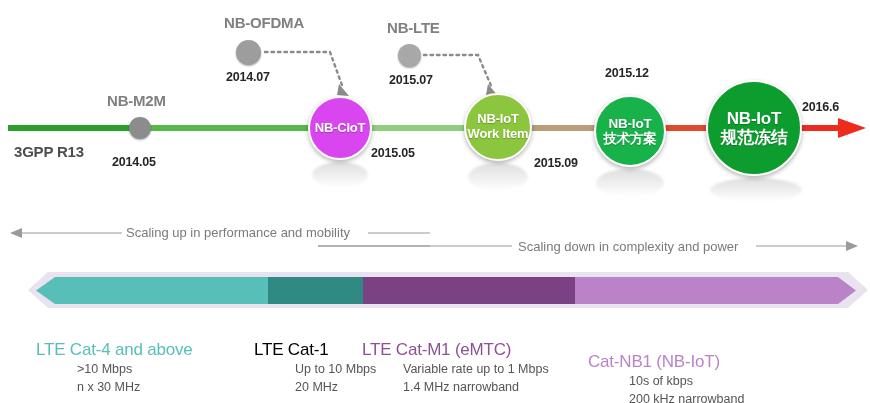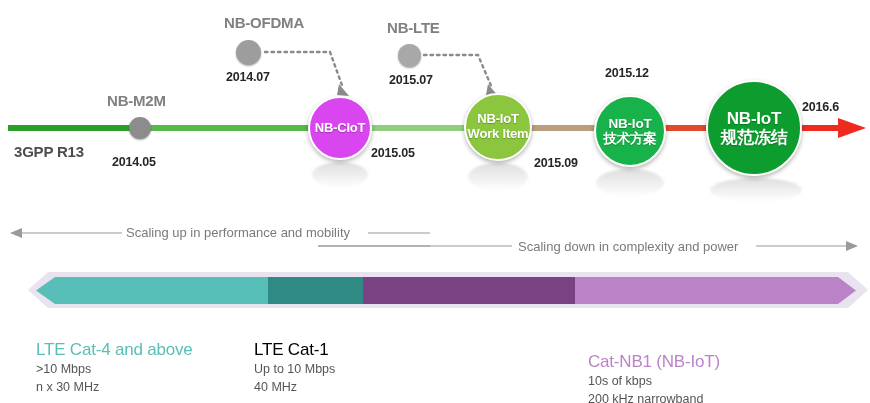"LTE Cat-M1 (eMTC)" div.cat { html: none -> <div> <div>LTE Cat-M1 (eMTC)</div> <div>Variable rate up to 1 Mbps</div> <div>1.4 MHz narrowband</div> </div> }
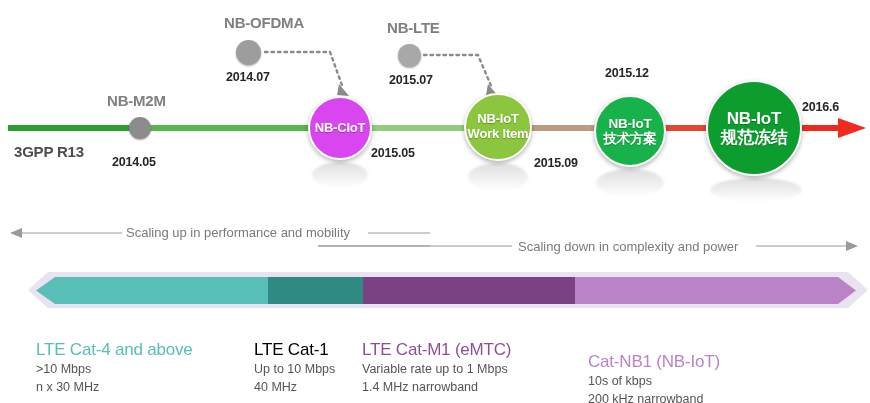">10 Mbps" .cat-sub { margin-left: none -> 41px }
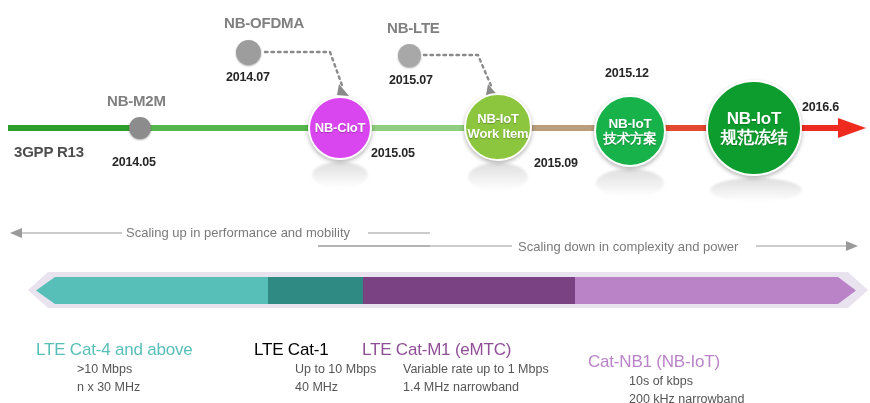"40 MHz" div.cat-sub { text: 40 -> 20 }
